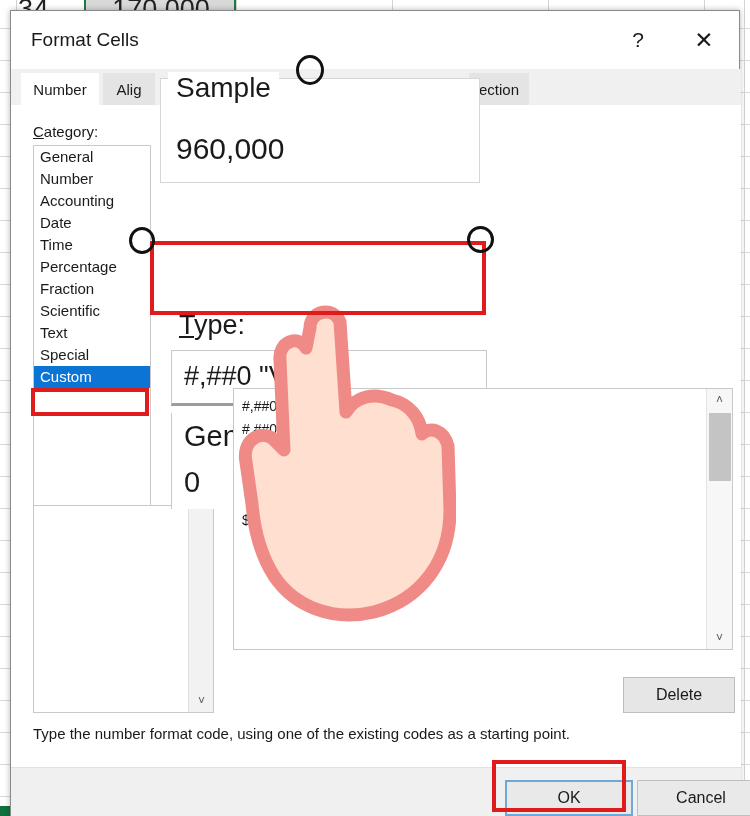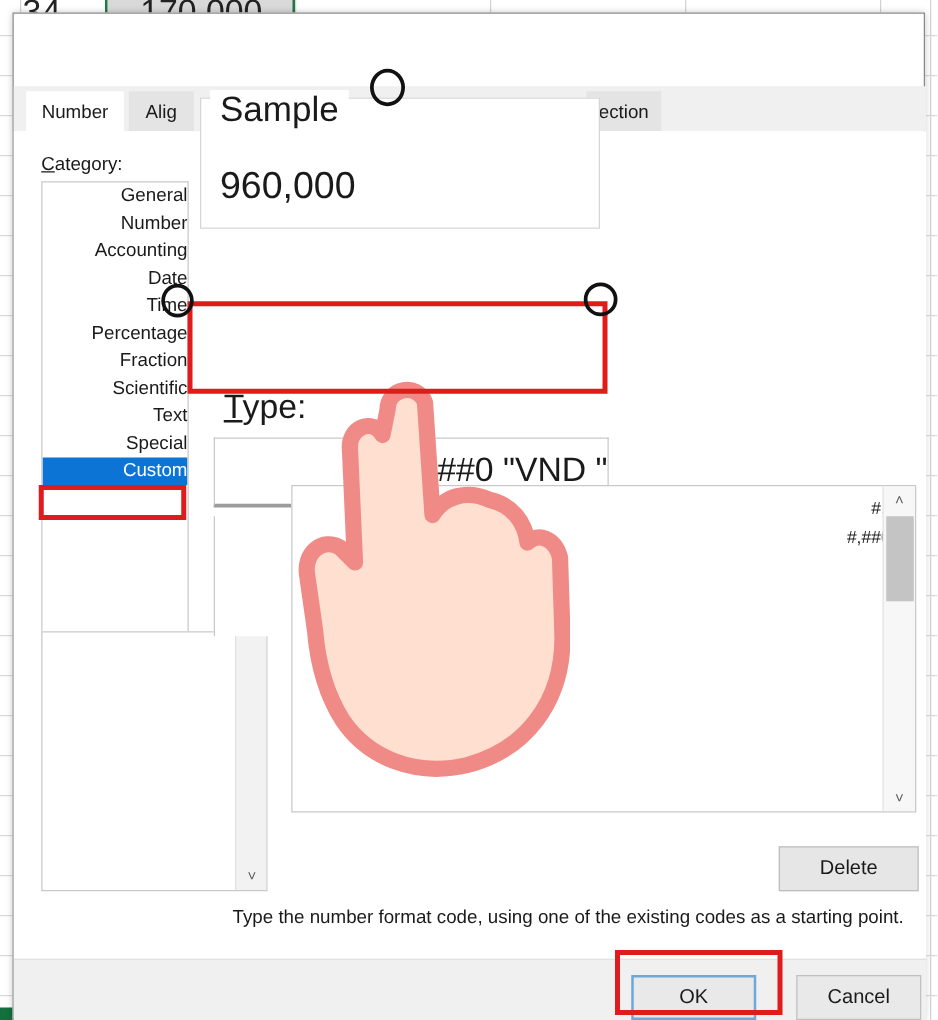"Format Cells" div.titlebar { html: none -> <div> <div>Format Cells</div> <div>?</div> <div>✕</div> </div> }
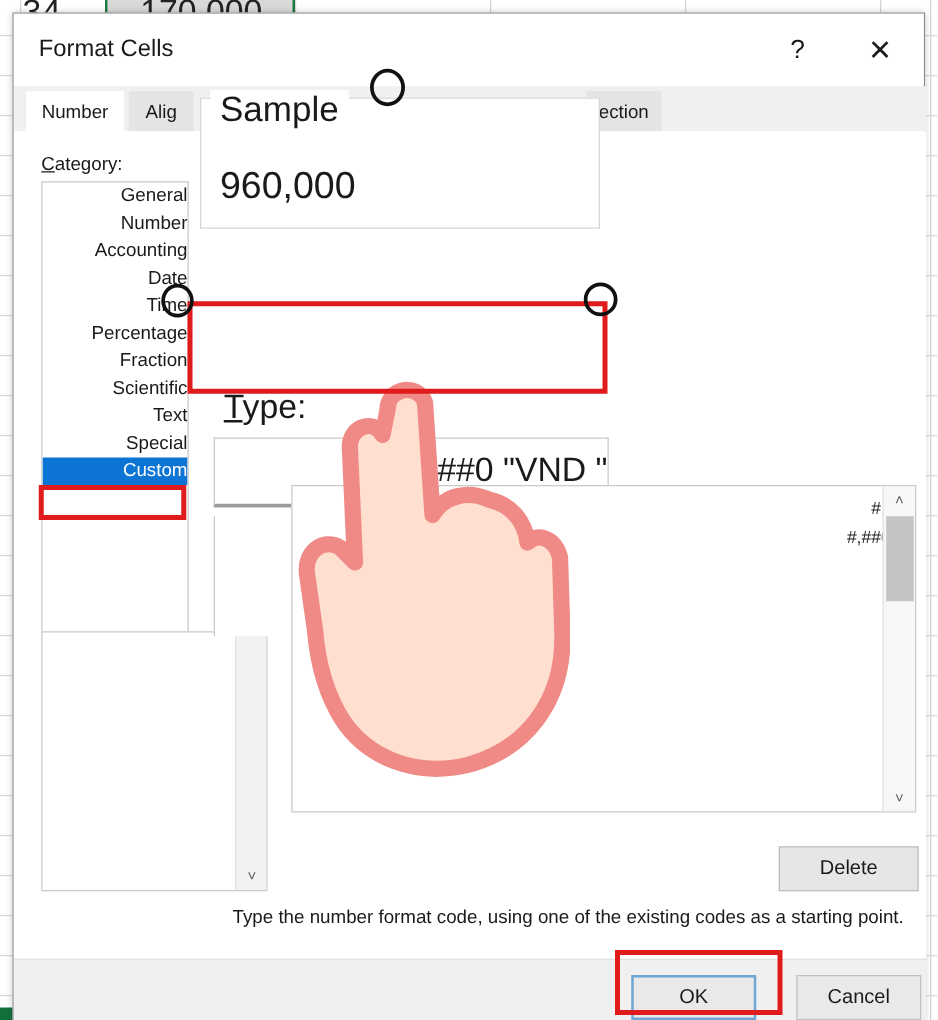"Category:" .dialog-body { text-align: right -> none }
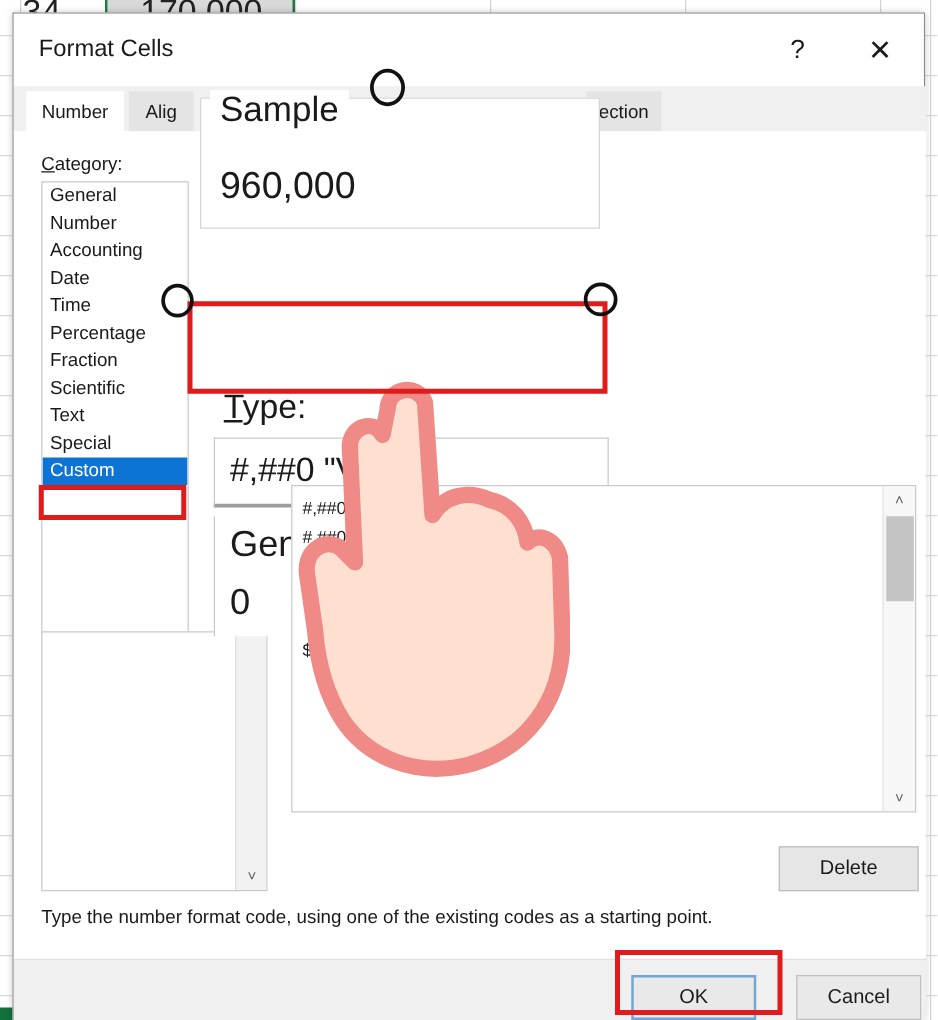"OK" .footer-btn { width: 100px -> 128px }
